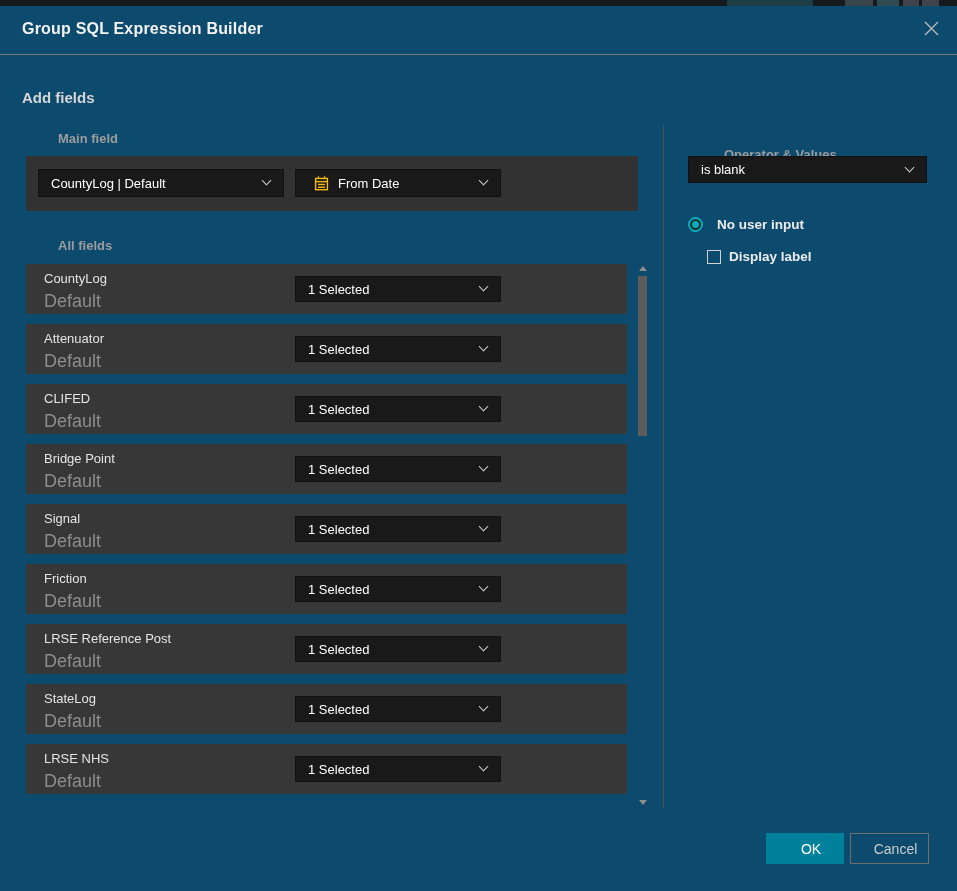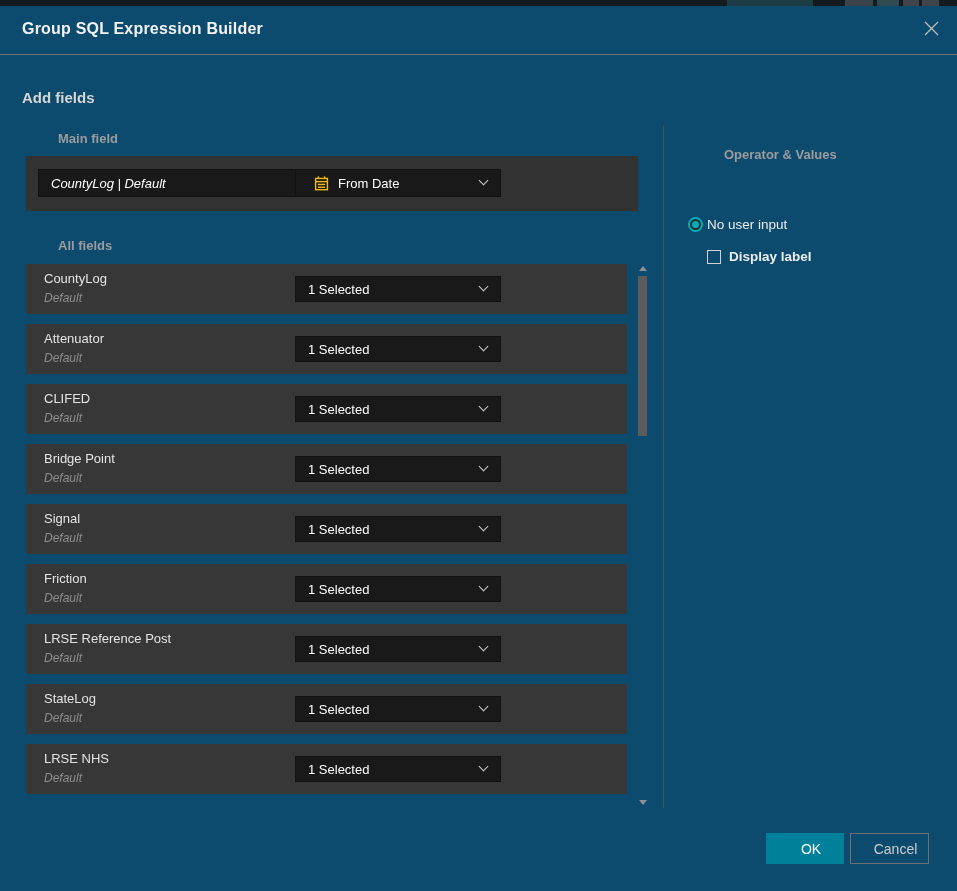"is blank" div.select { html: none -> <div> <span>is blank</span> <span></span> </div> }
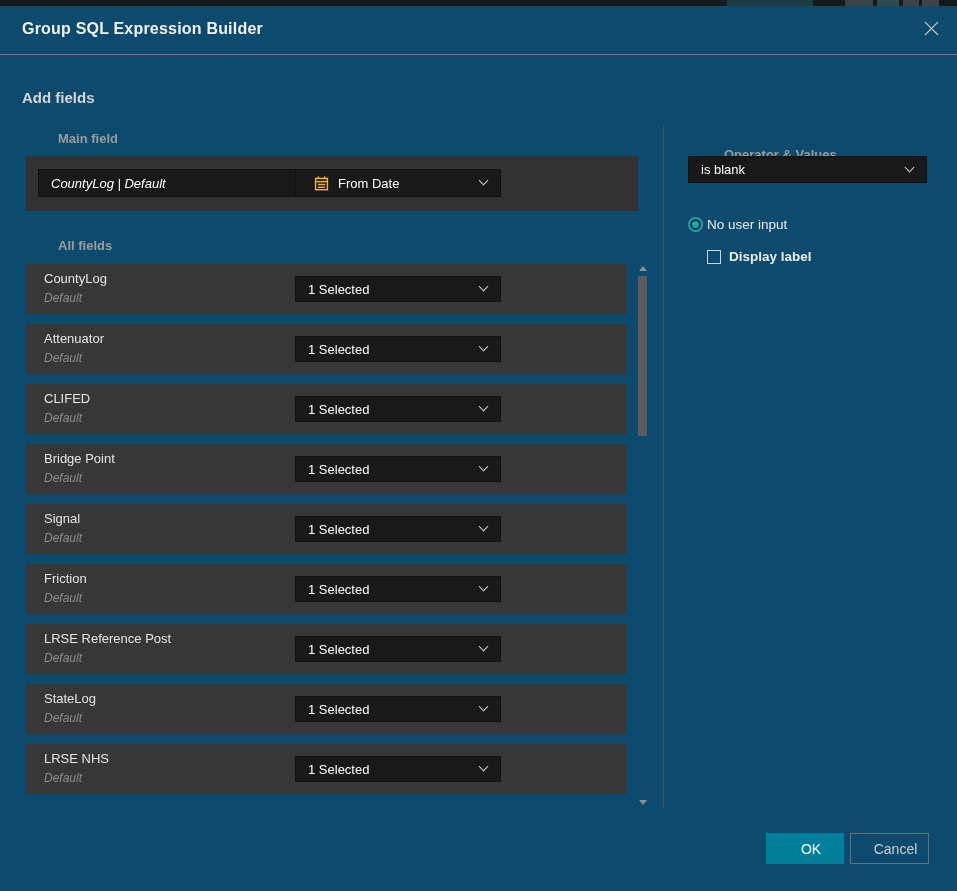"CountyLog | Default" .layer-select { font-style: italic -> none; width: 289px -> 246px }
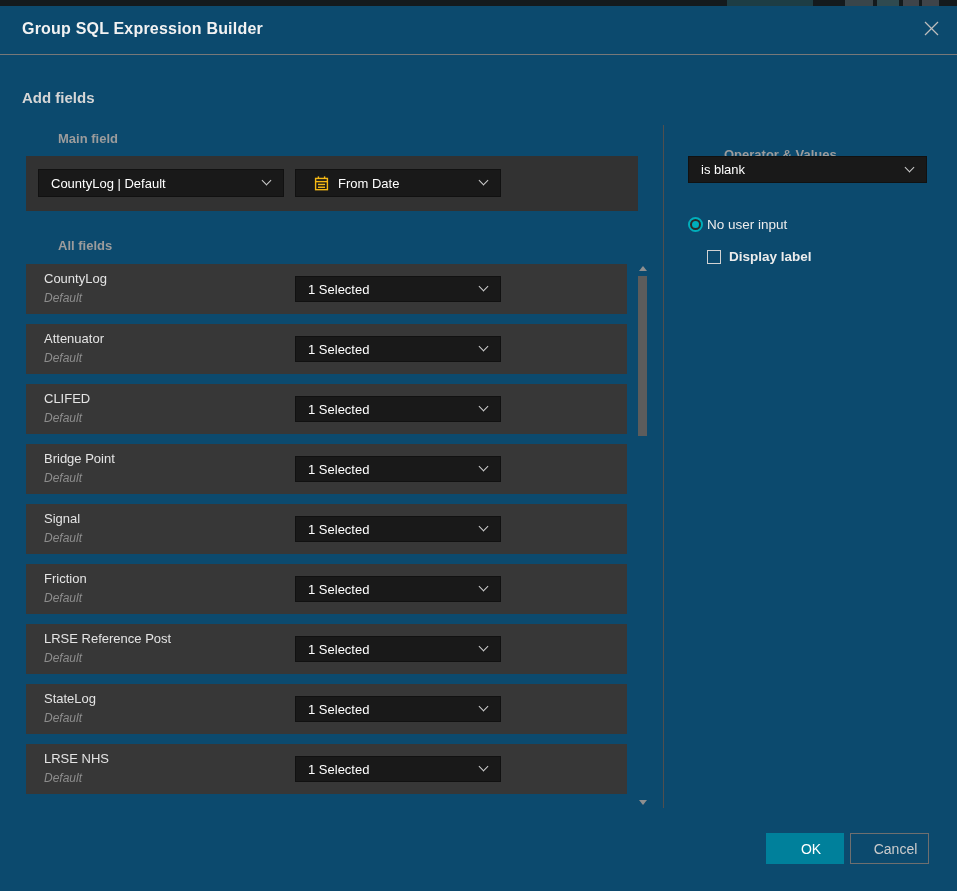"No user input" .radio-label { font-weight: none -> bold; margin-left: 4px -> 14px }
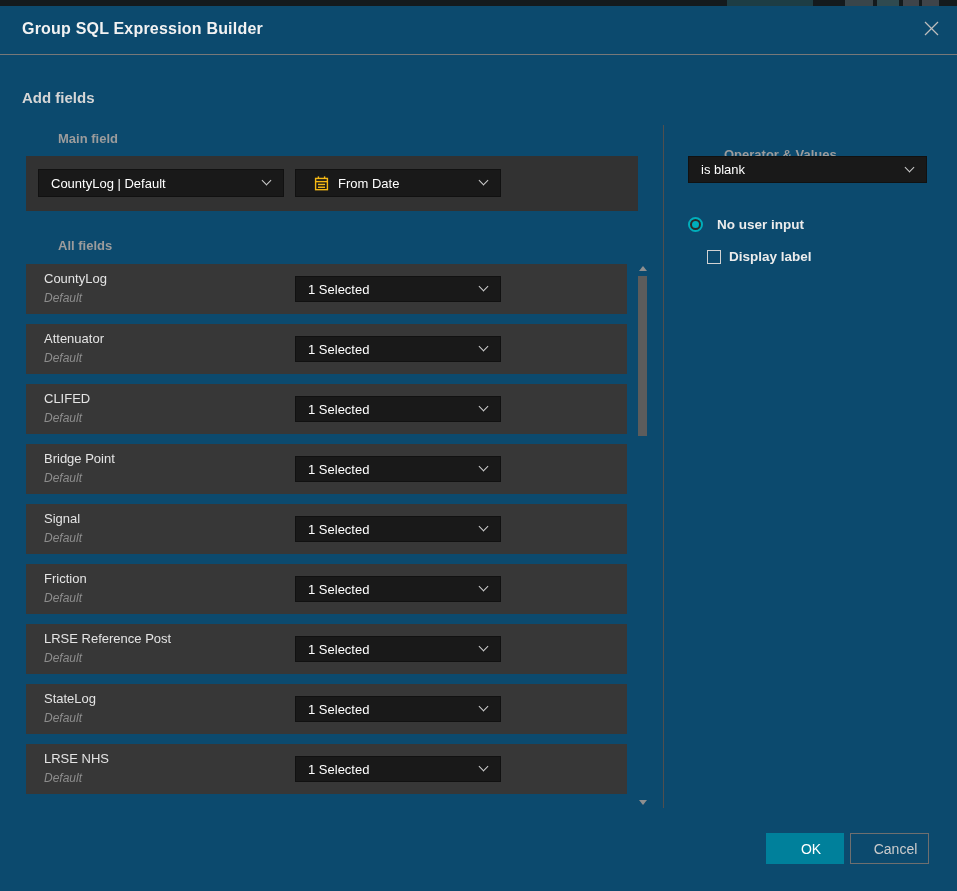"Default" .row .fsub { font-size: 12px -> 18px; font-style: italic -> none }
